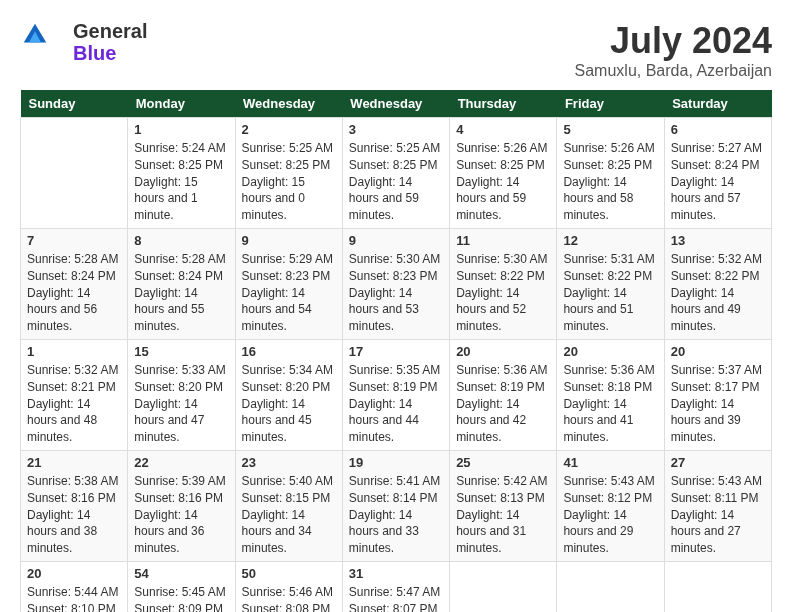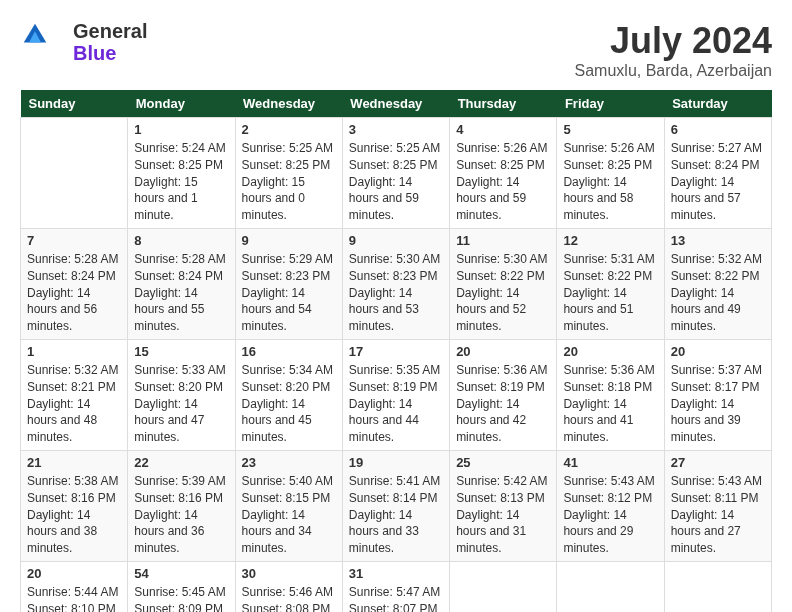"30" div.day-num { text: 30 -> 50 }
